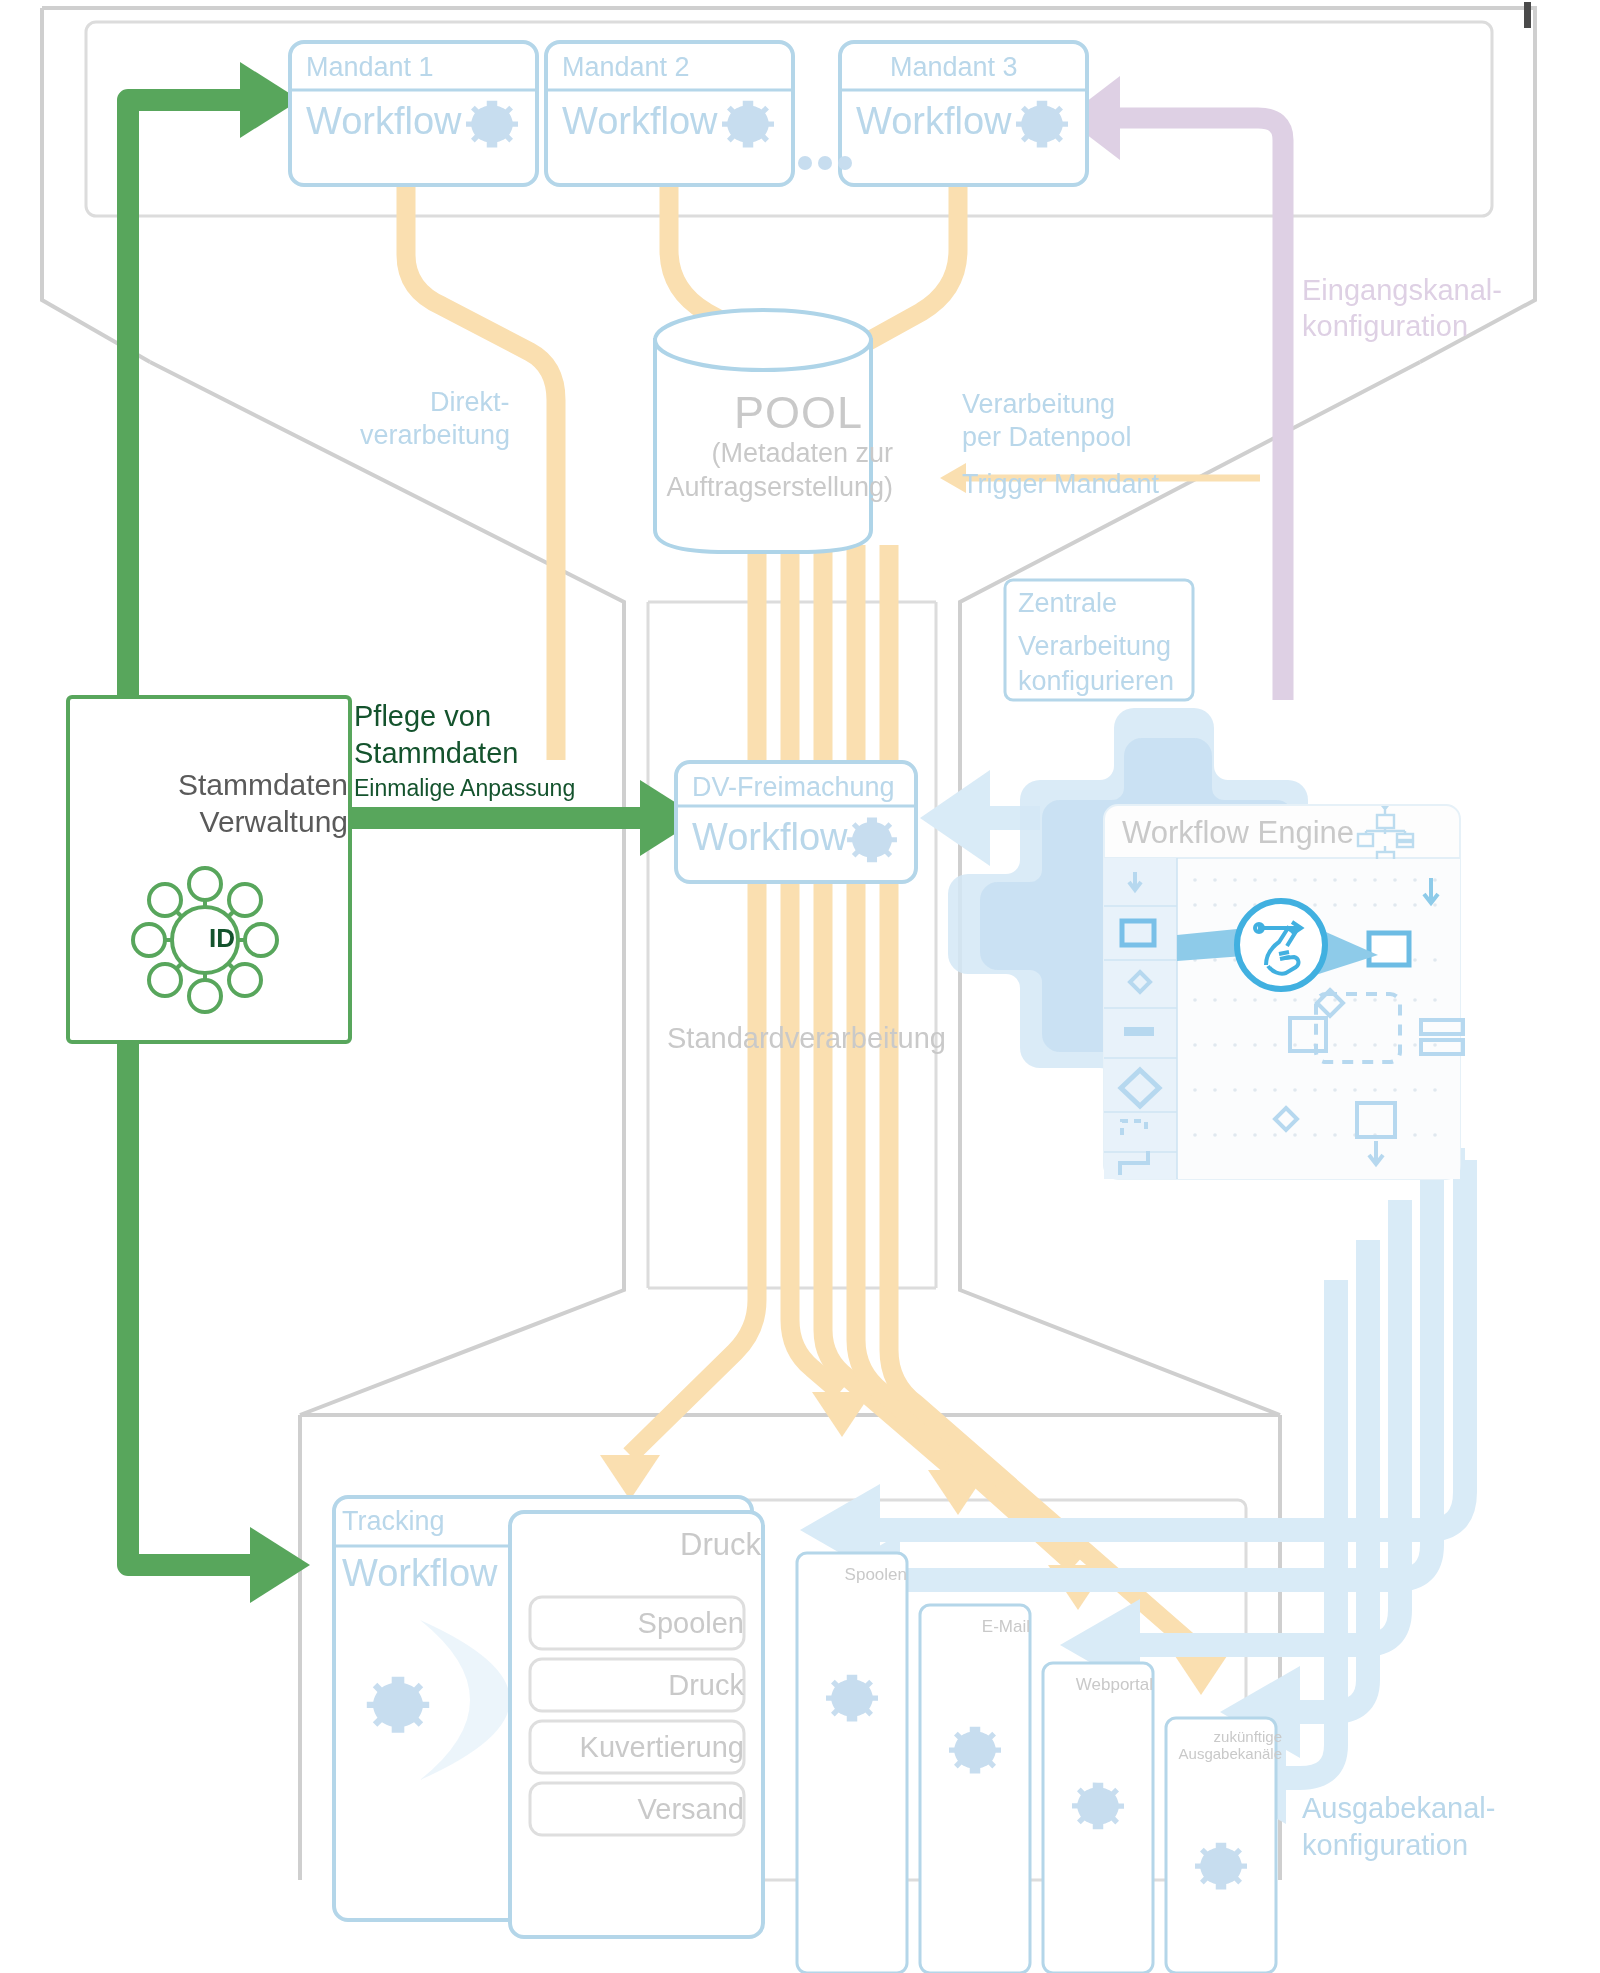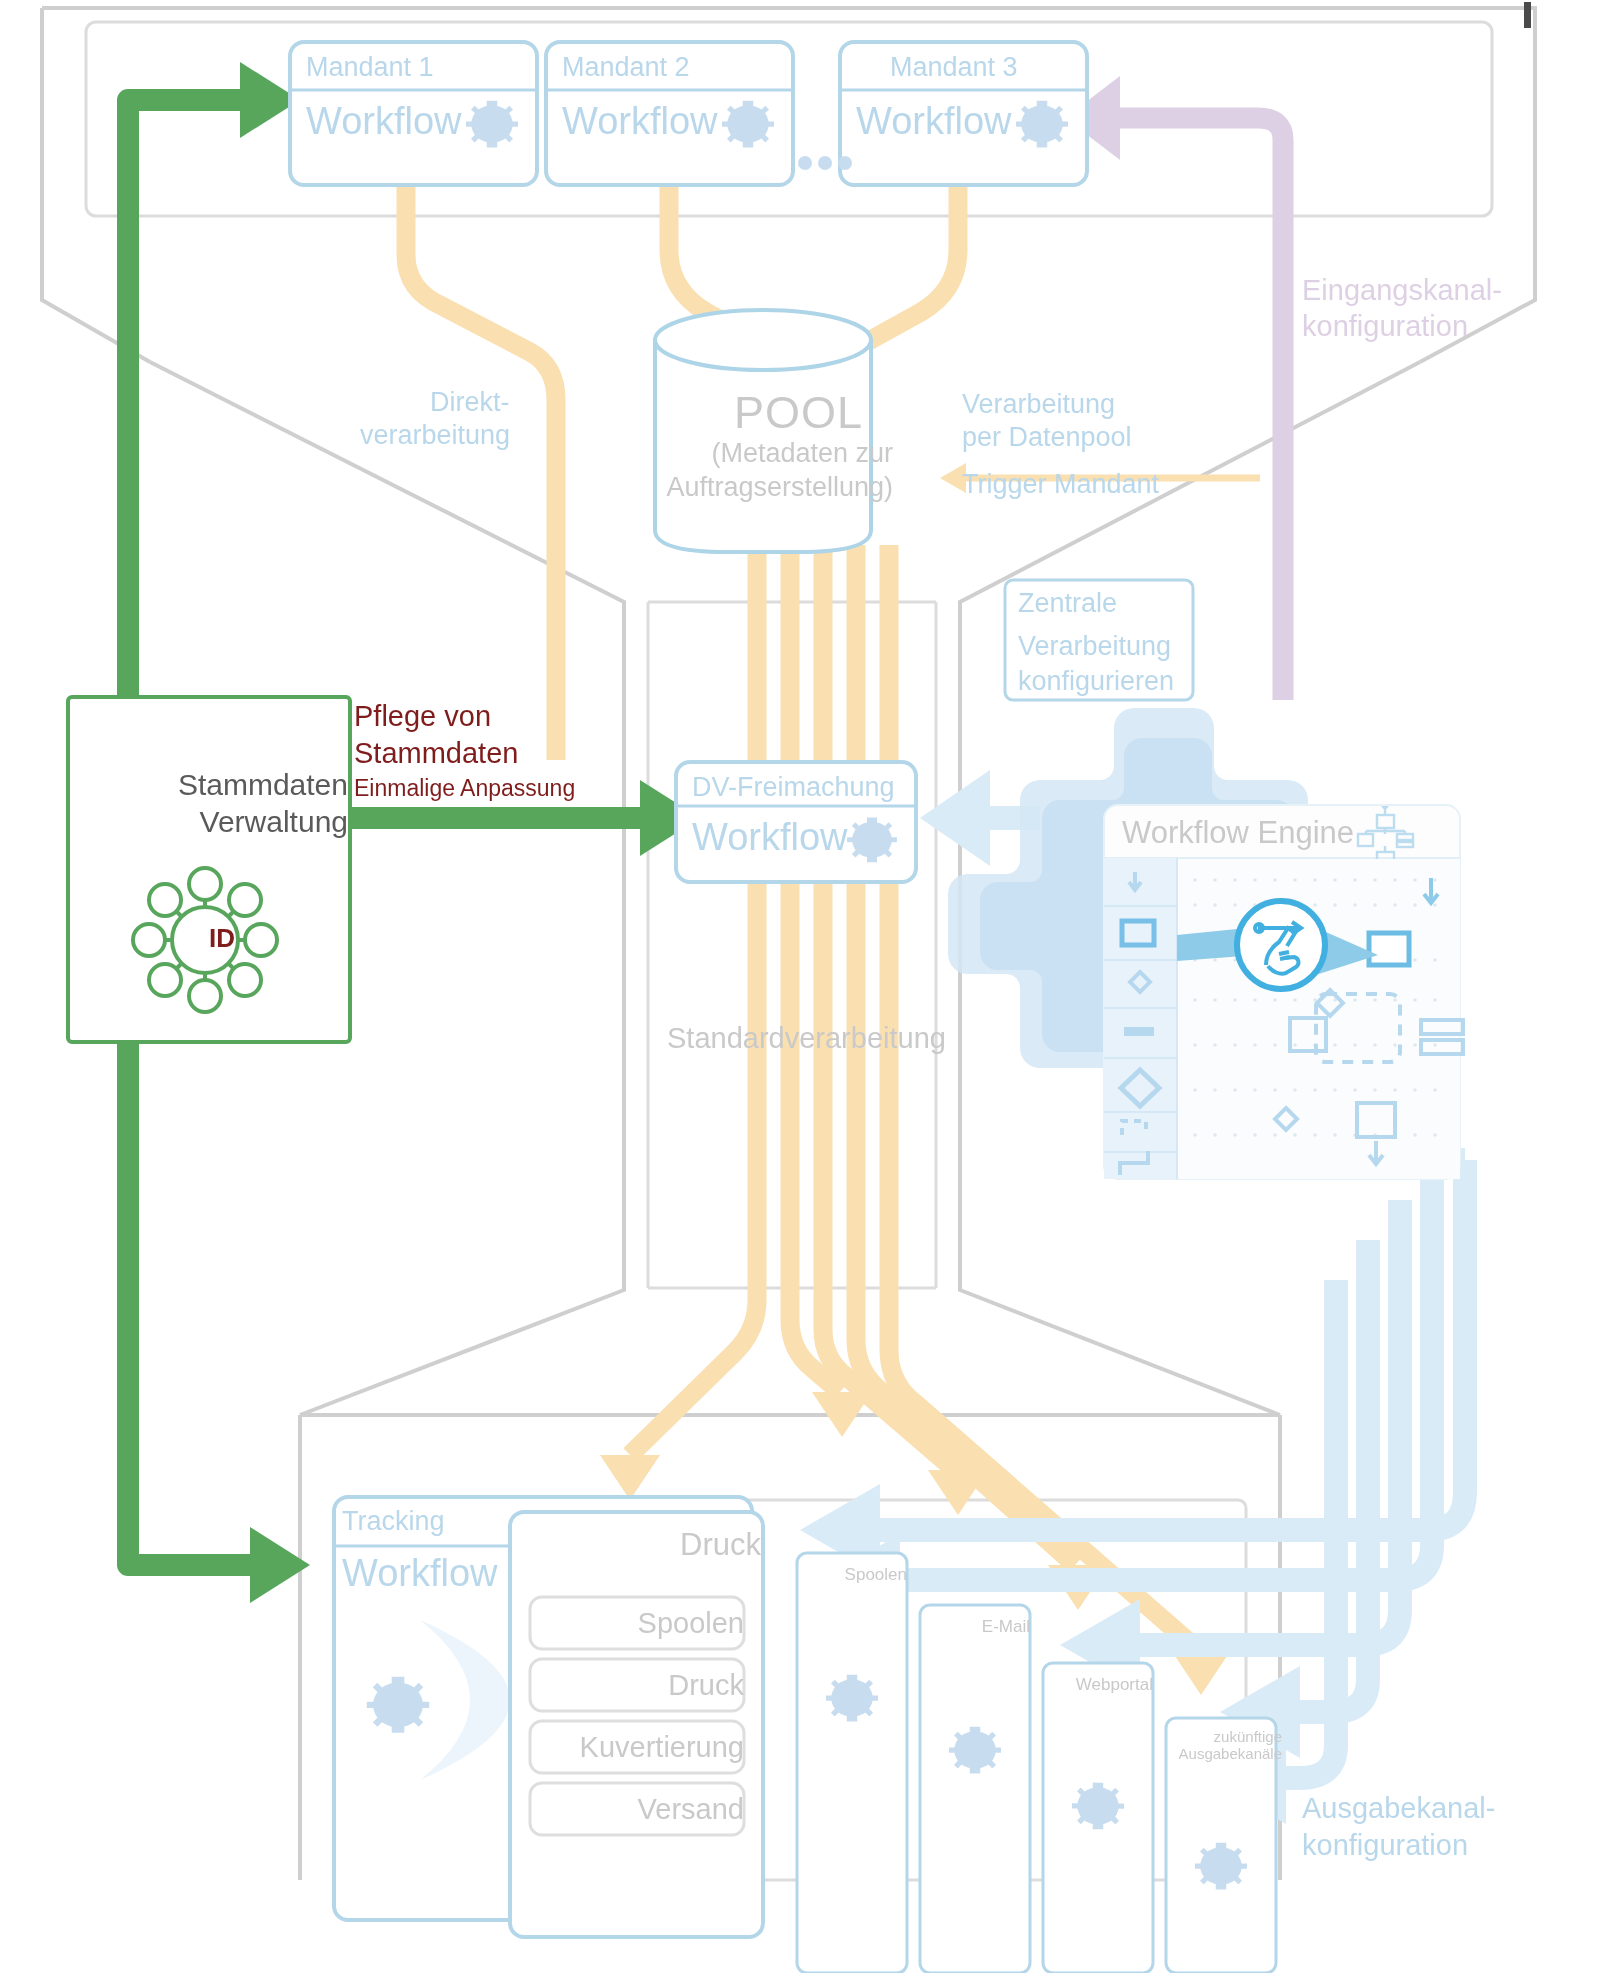"Pflege von" .c-green { color: #7f1d1d -> #14532d }
